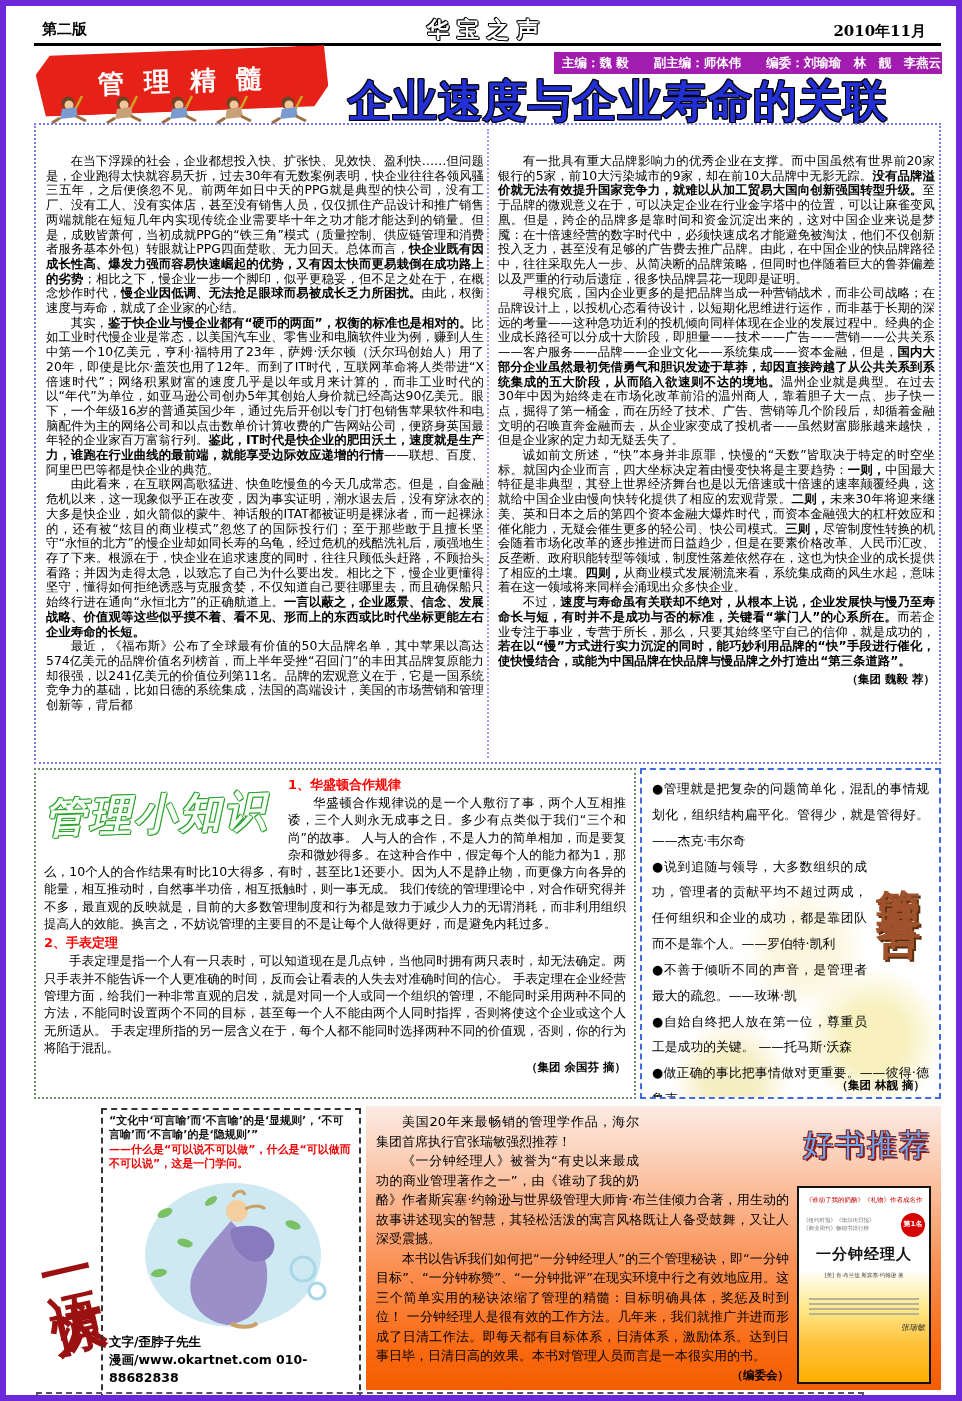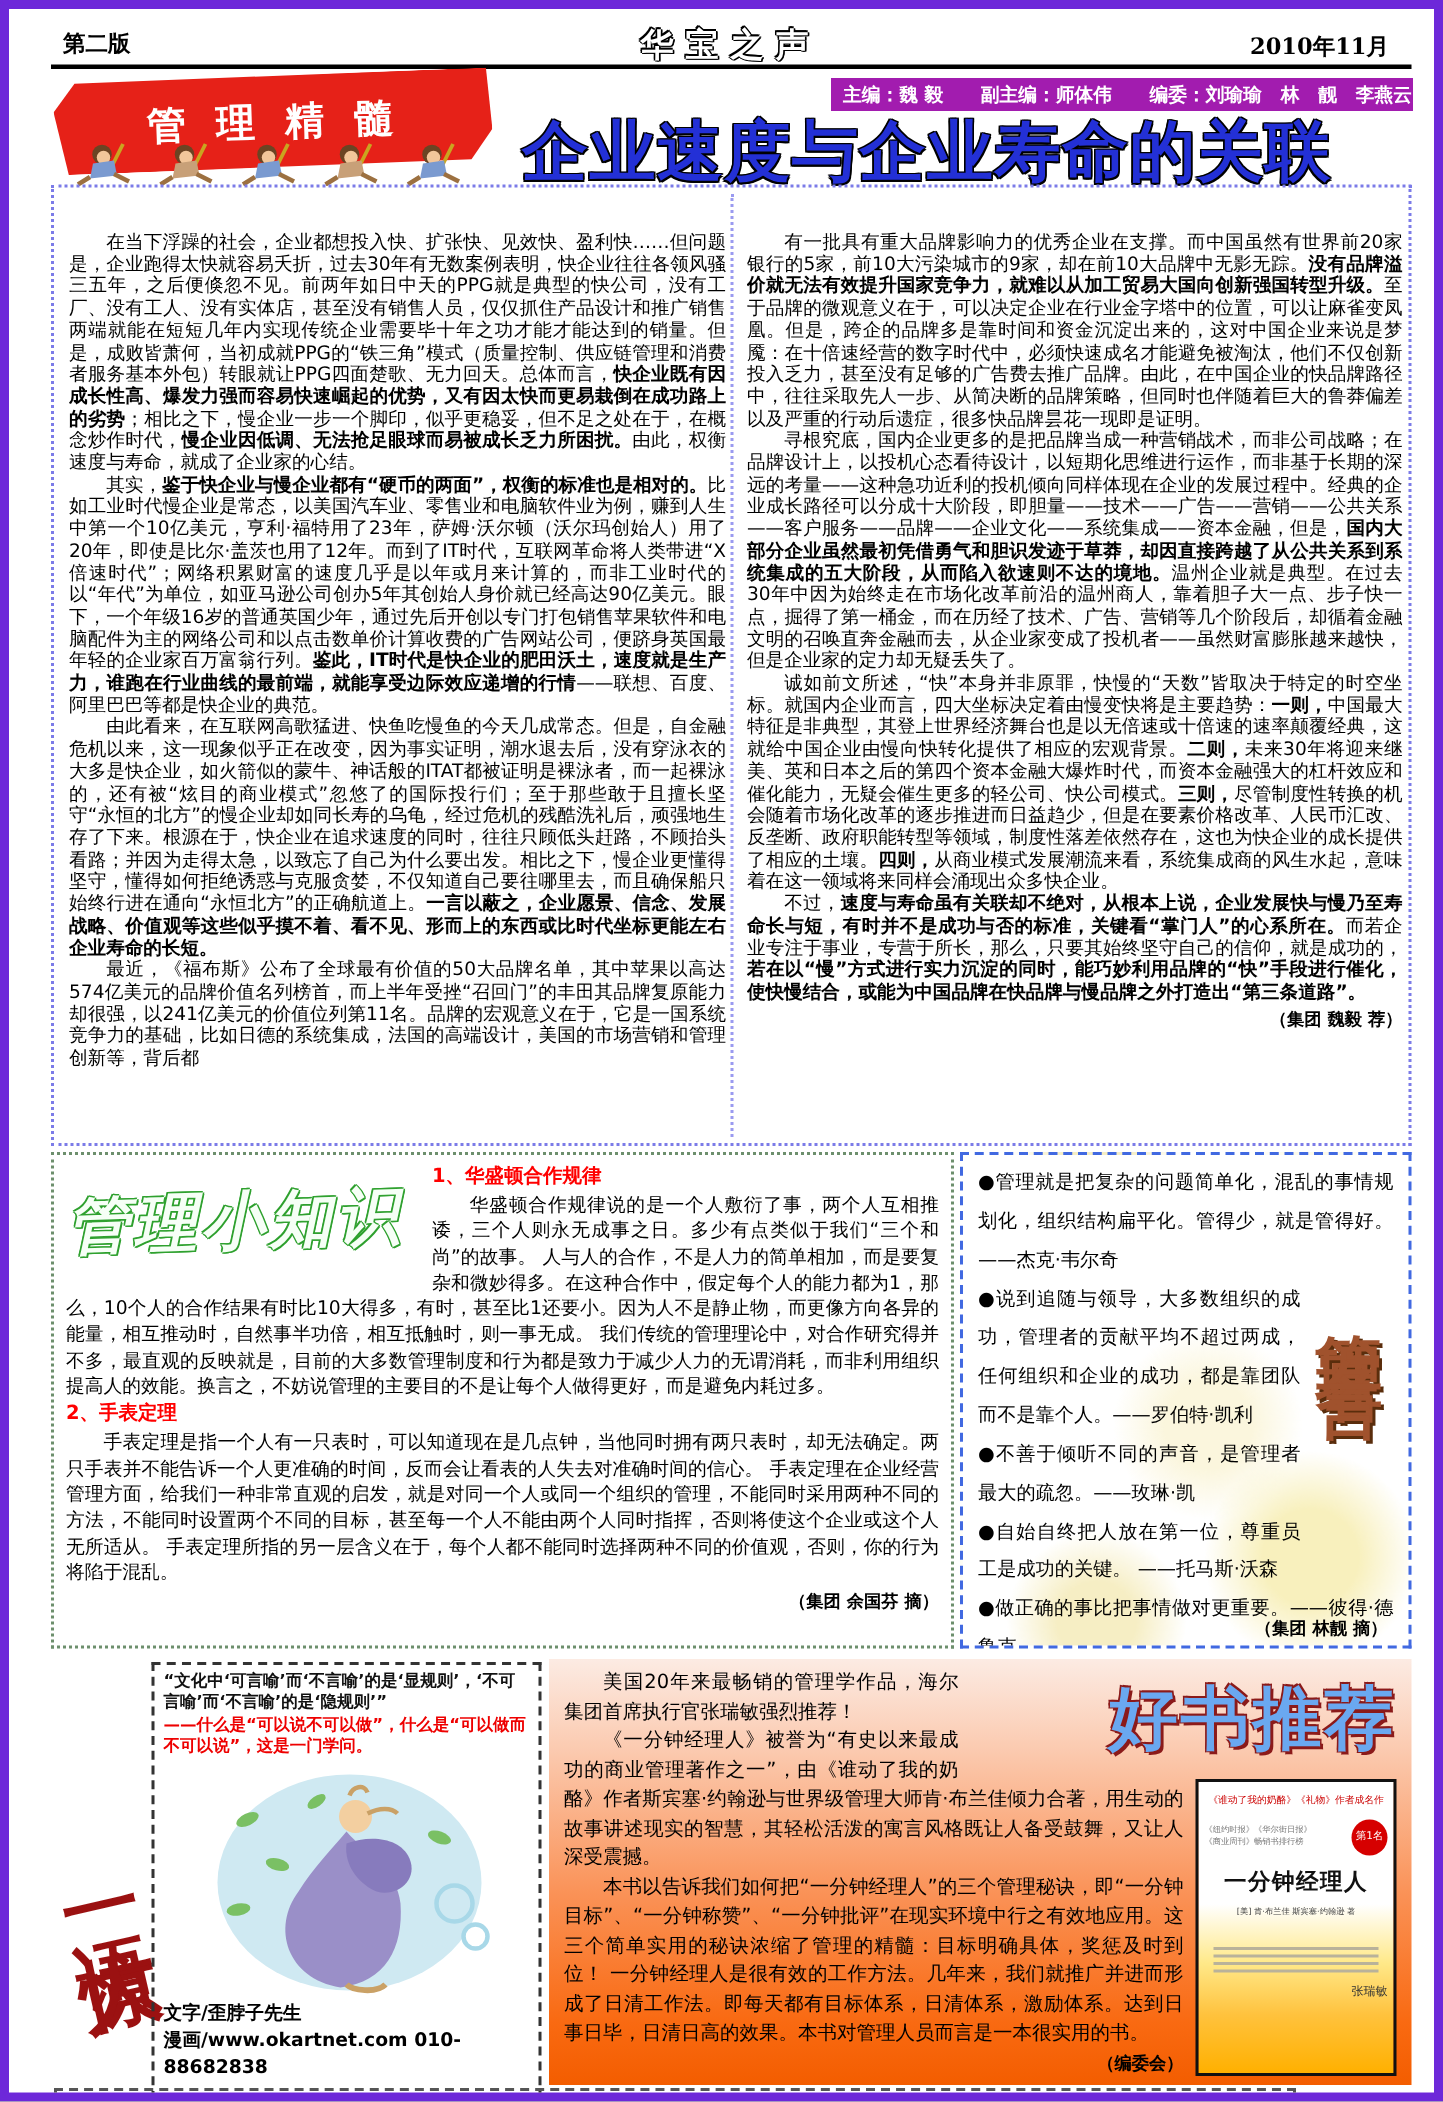"好书推荐" .book-title { font-size: 46px -> 30px; font-weight: 700 -> 400 }
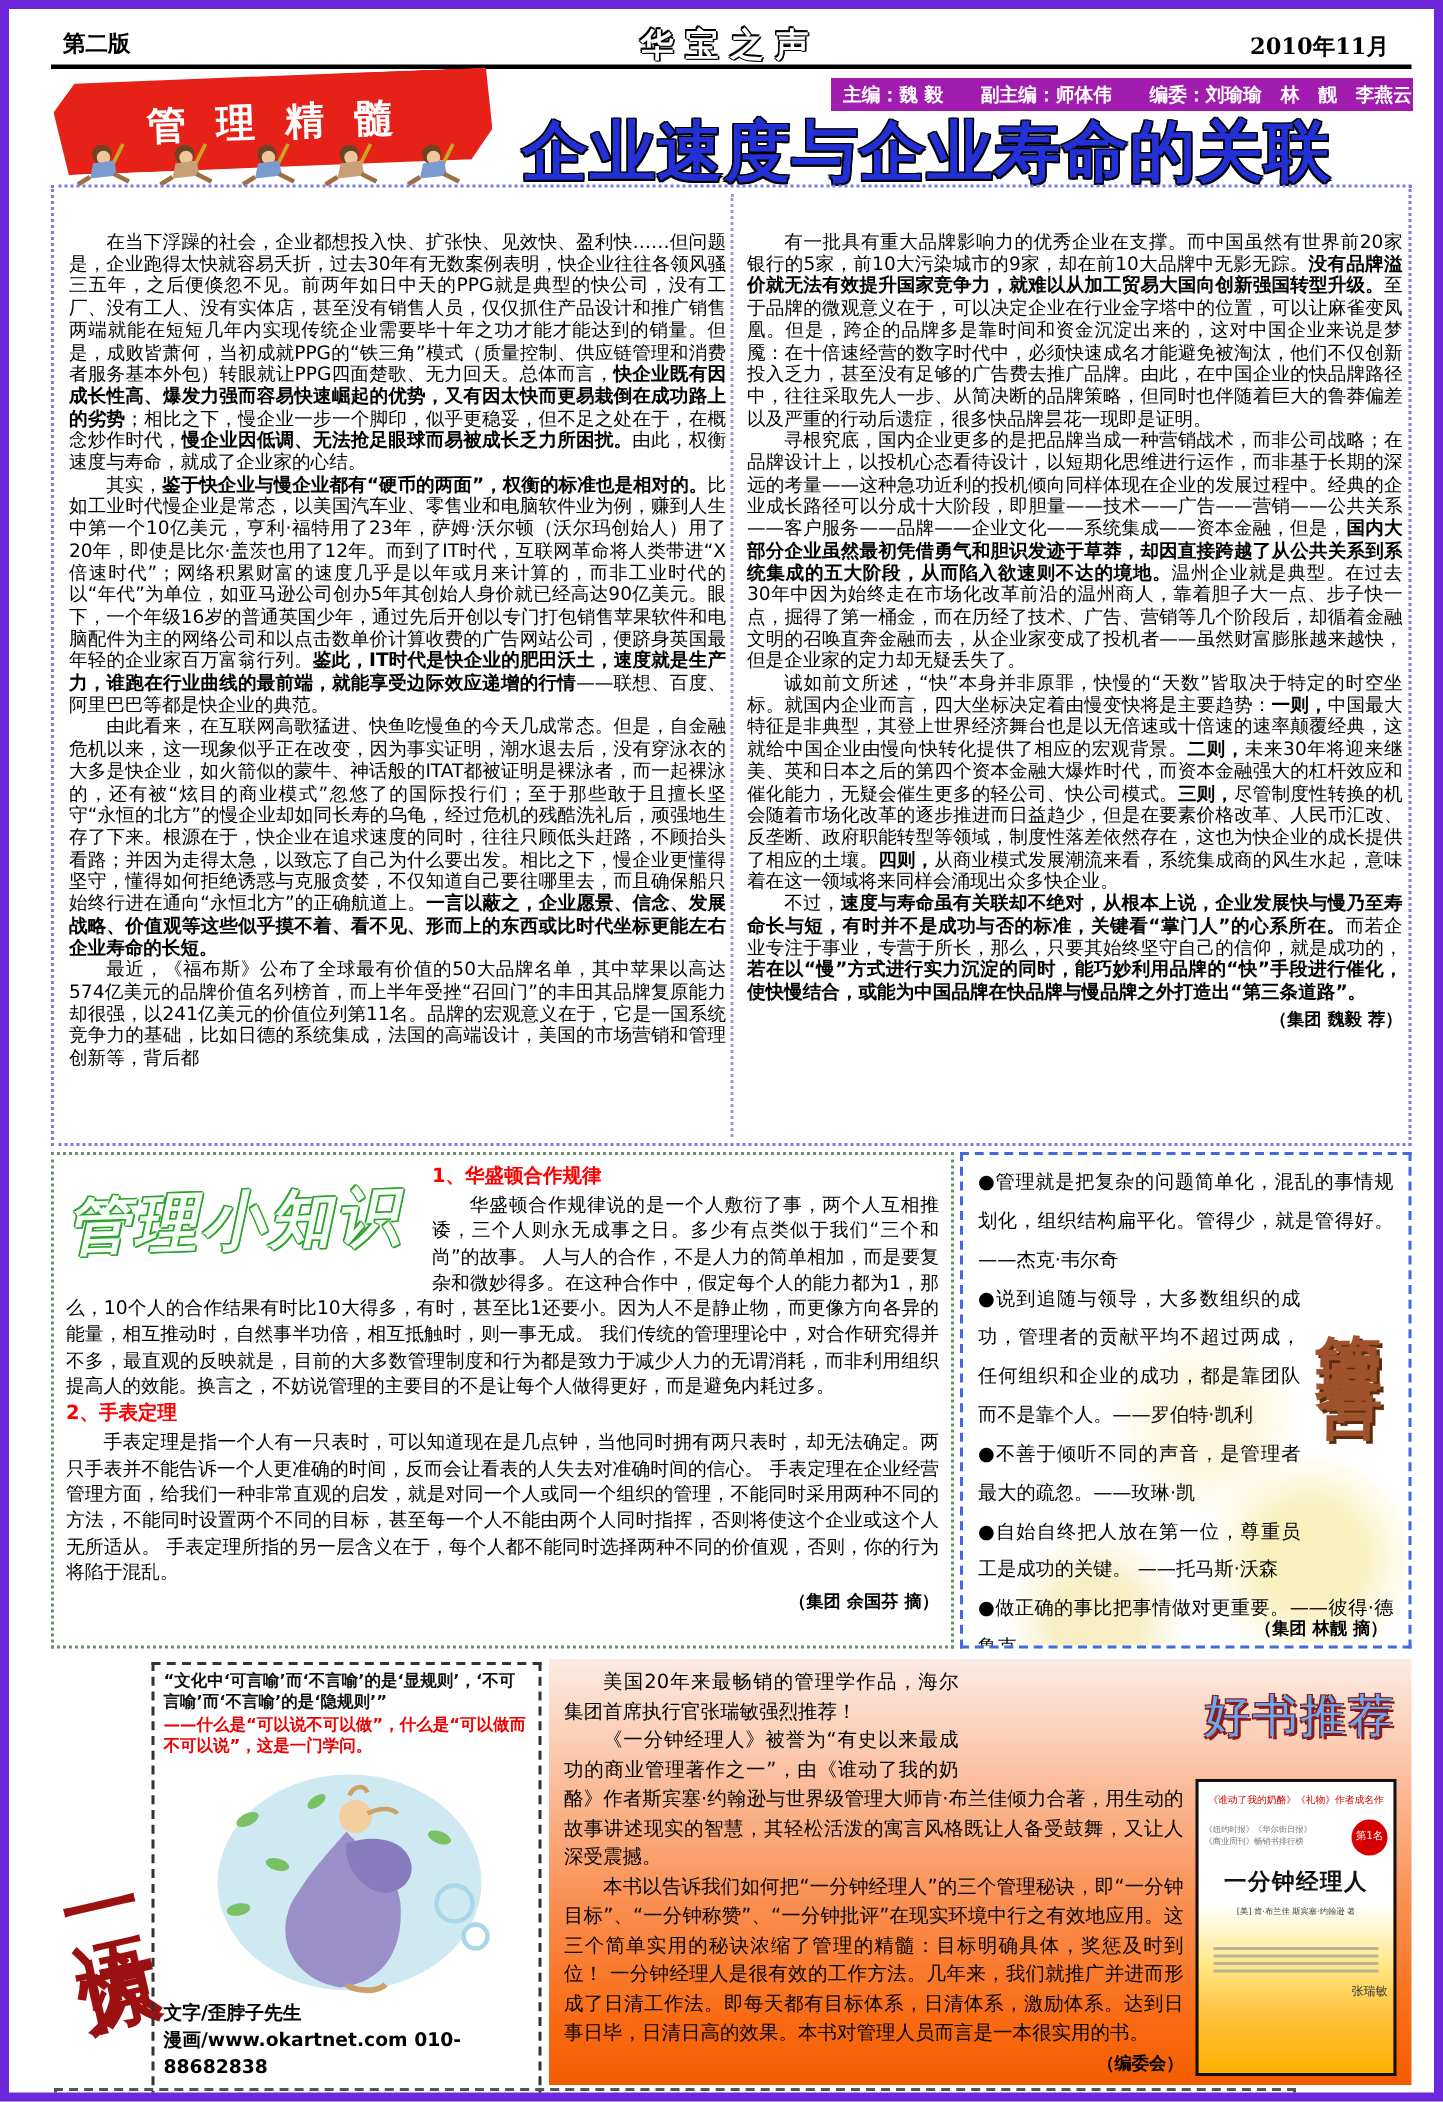"第1名" .bc-badge { font-weight: normal -> bold }
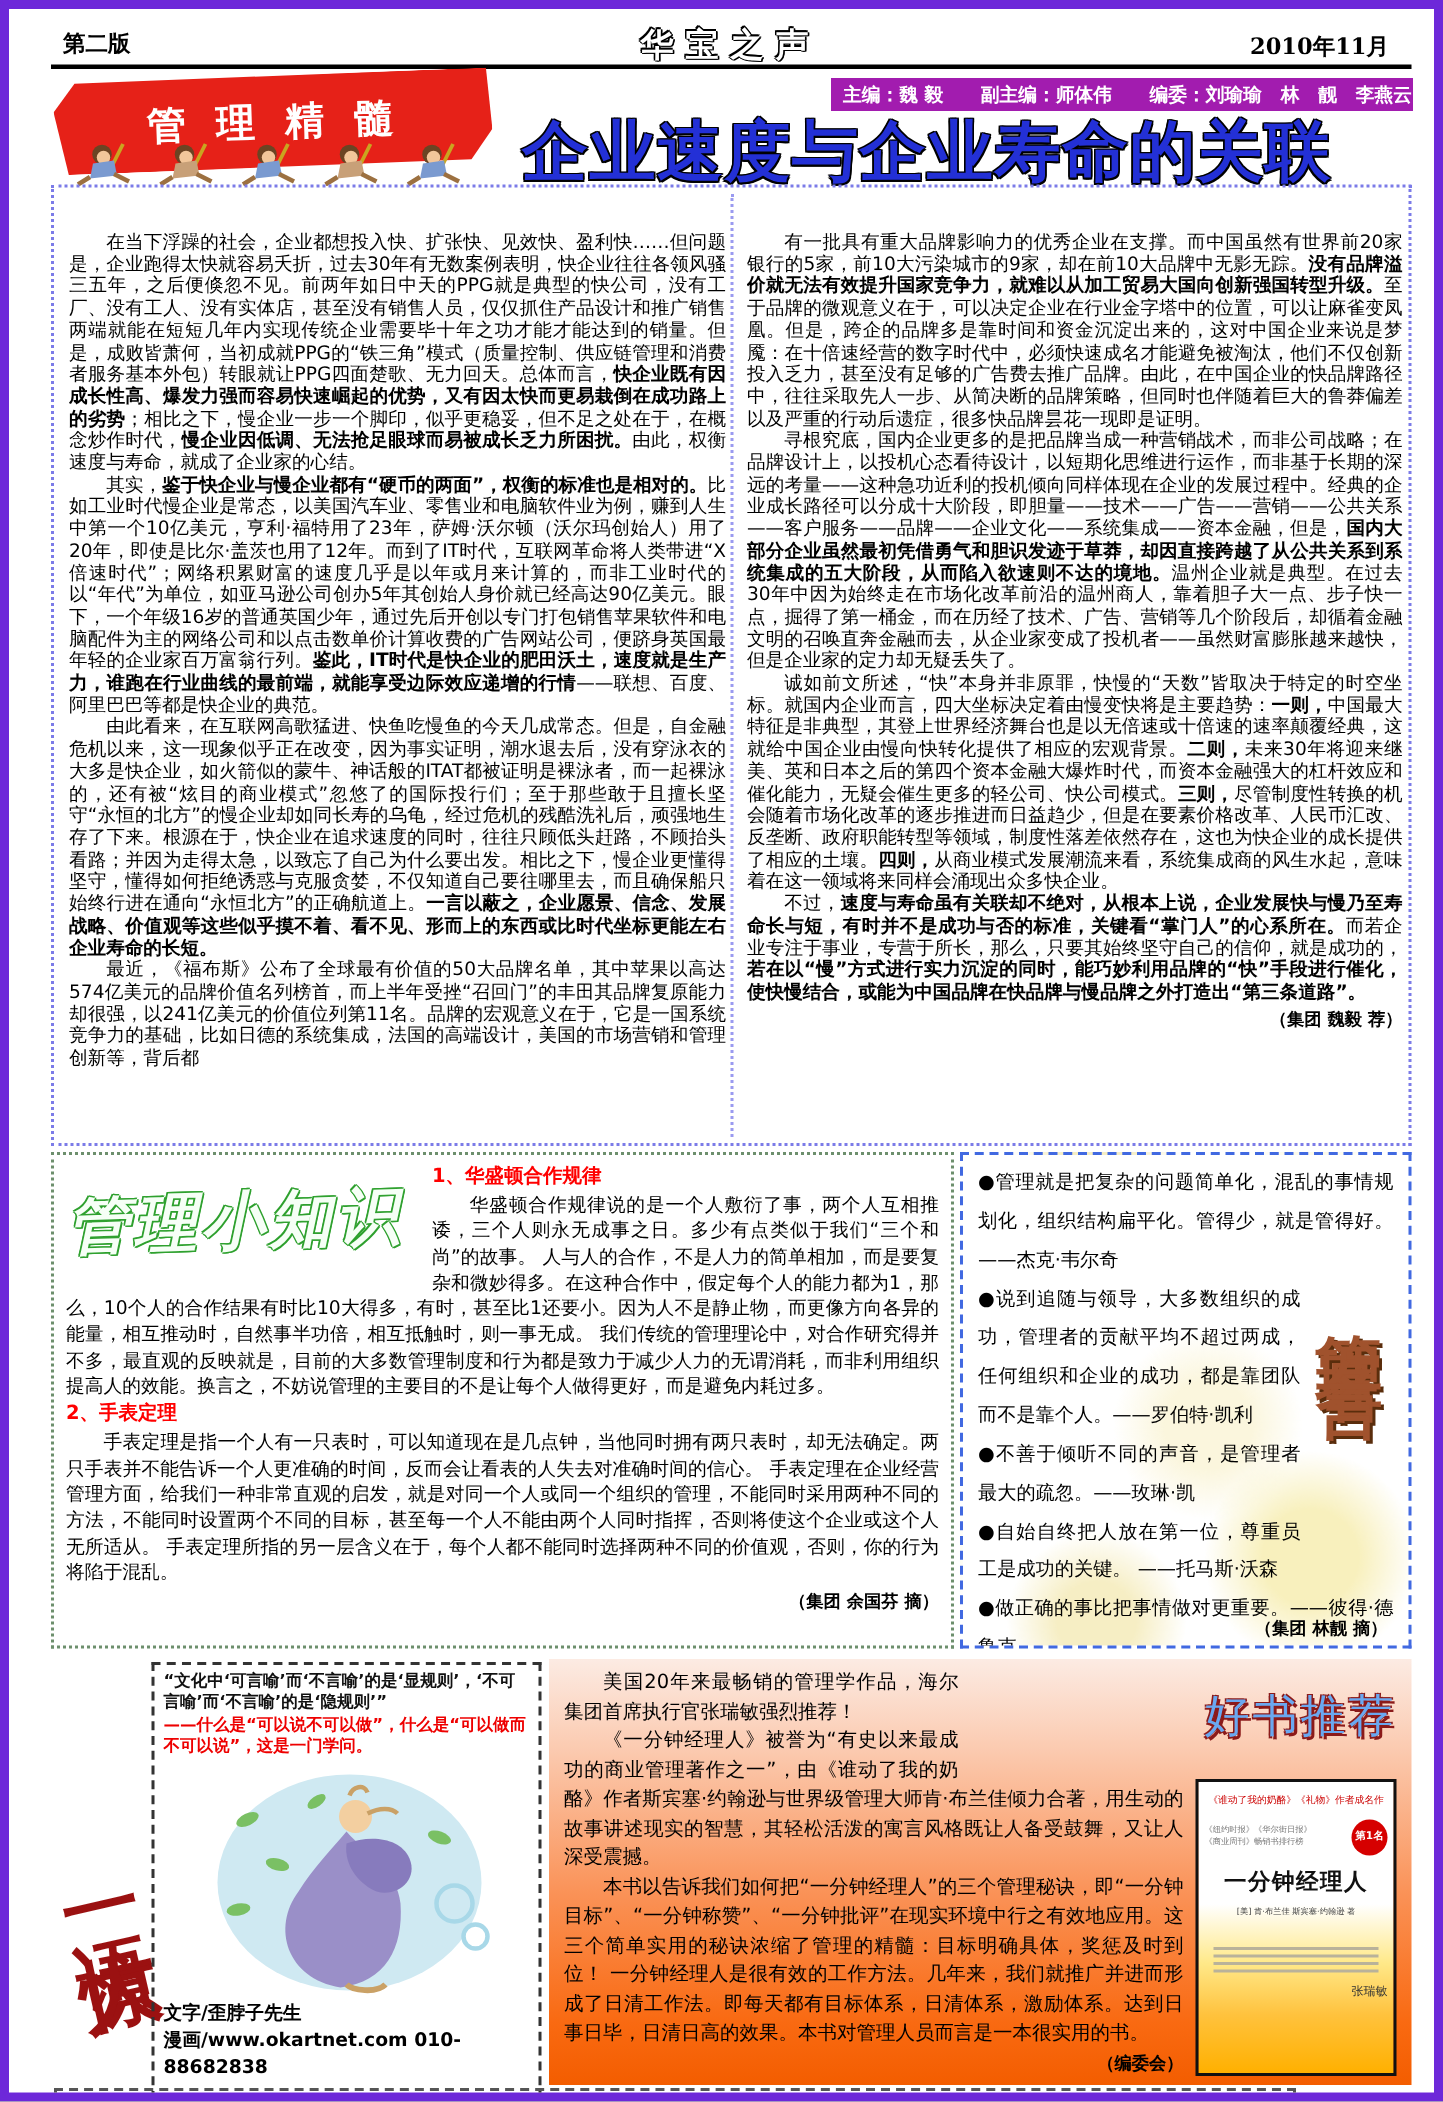"张瑞敏" .bc-sign { font-style: none -> italic }
